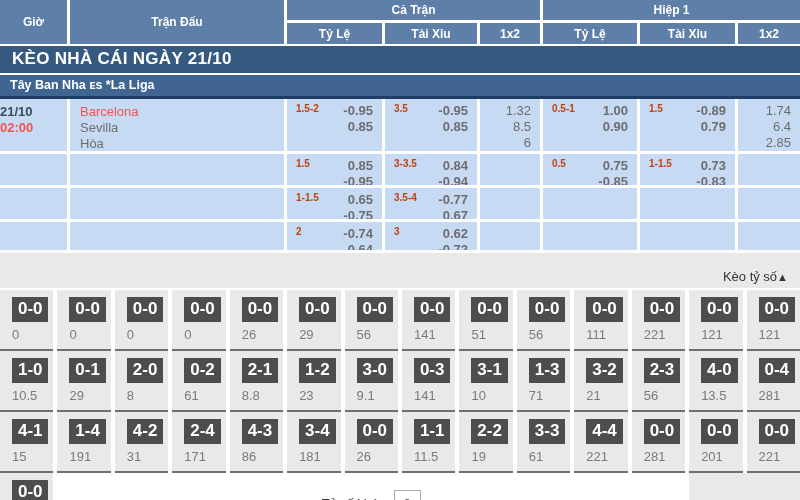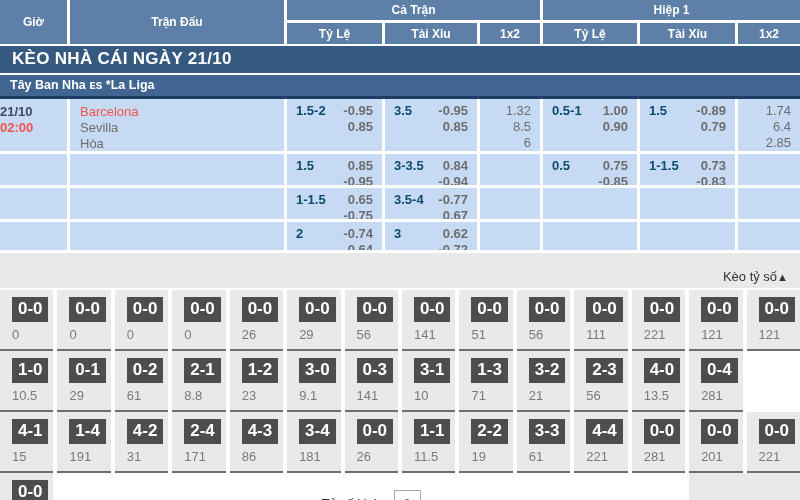"1.5-2" .line { color: #0c4a6e -> #c2410c; font-size: 13px -> 10px }
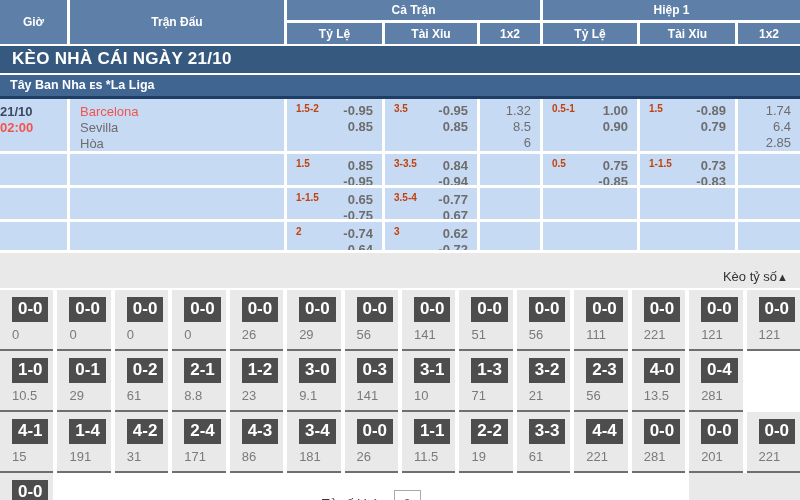"2-0" div.score-cell { html: none -> <div> <div>2-0</div> <div>8</div> </div> }
